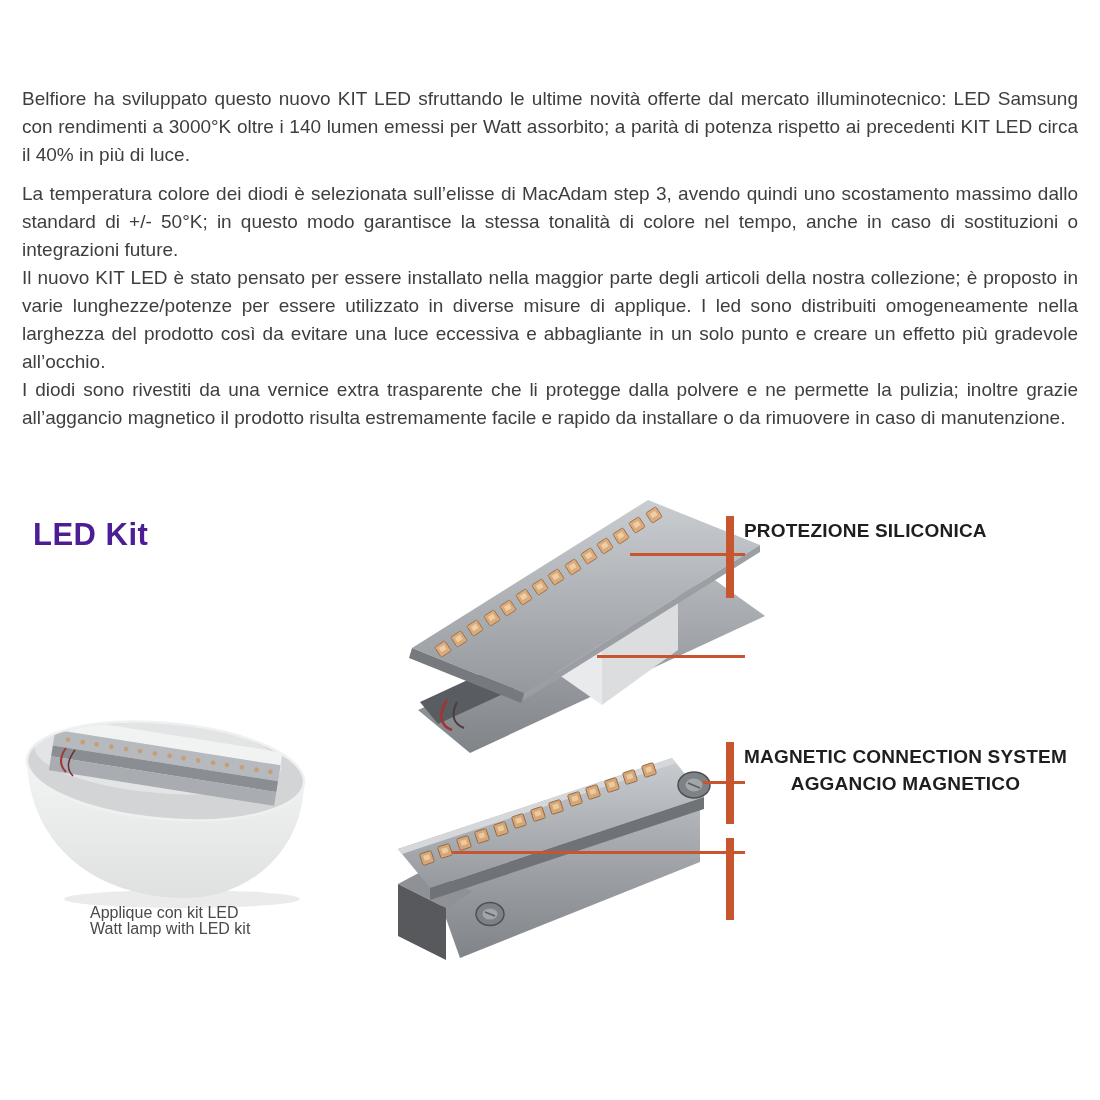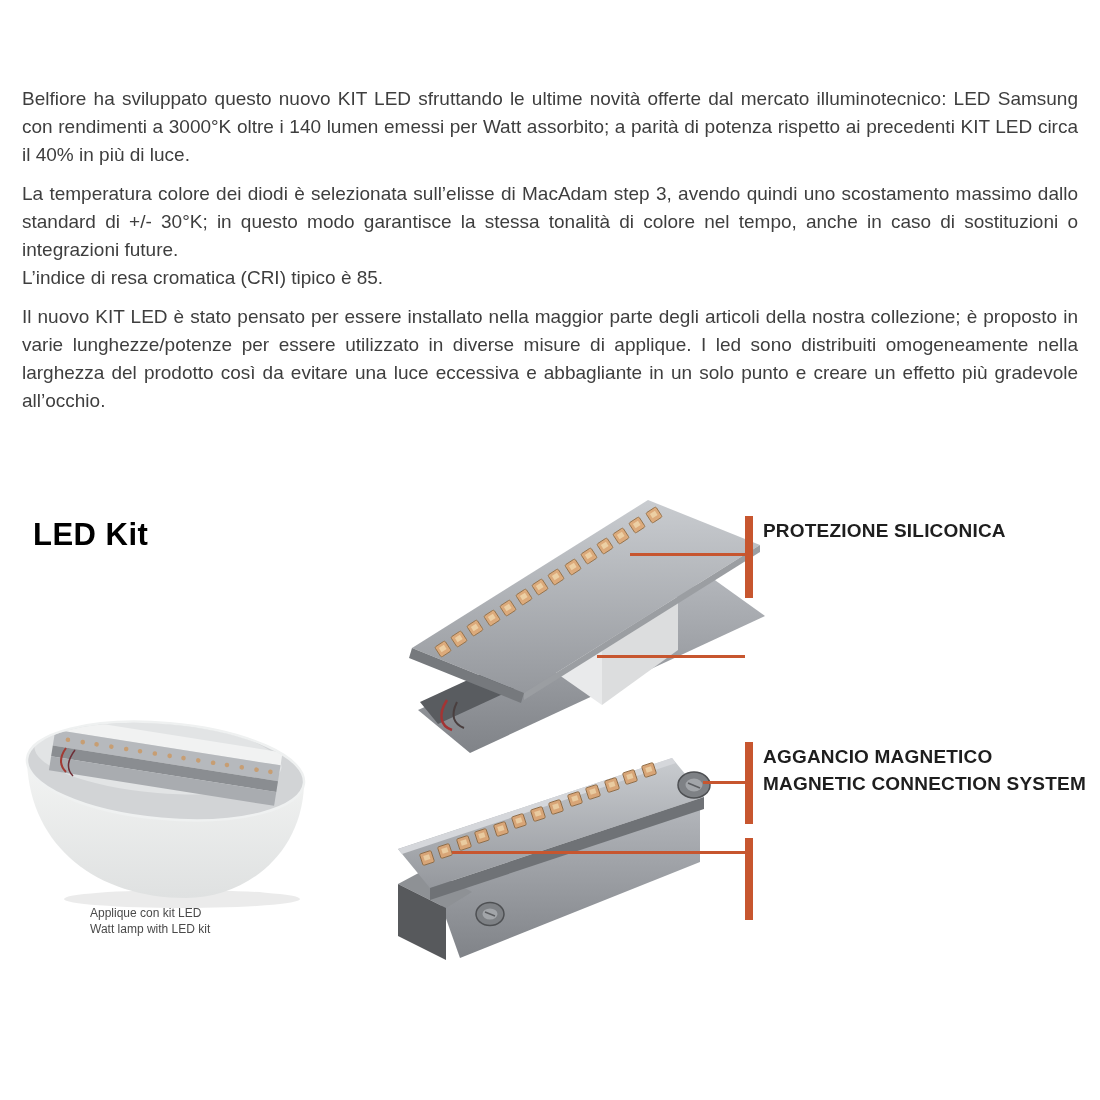"La temperatura colore dei diodi" p { text: 30 -> 50 }
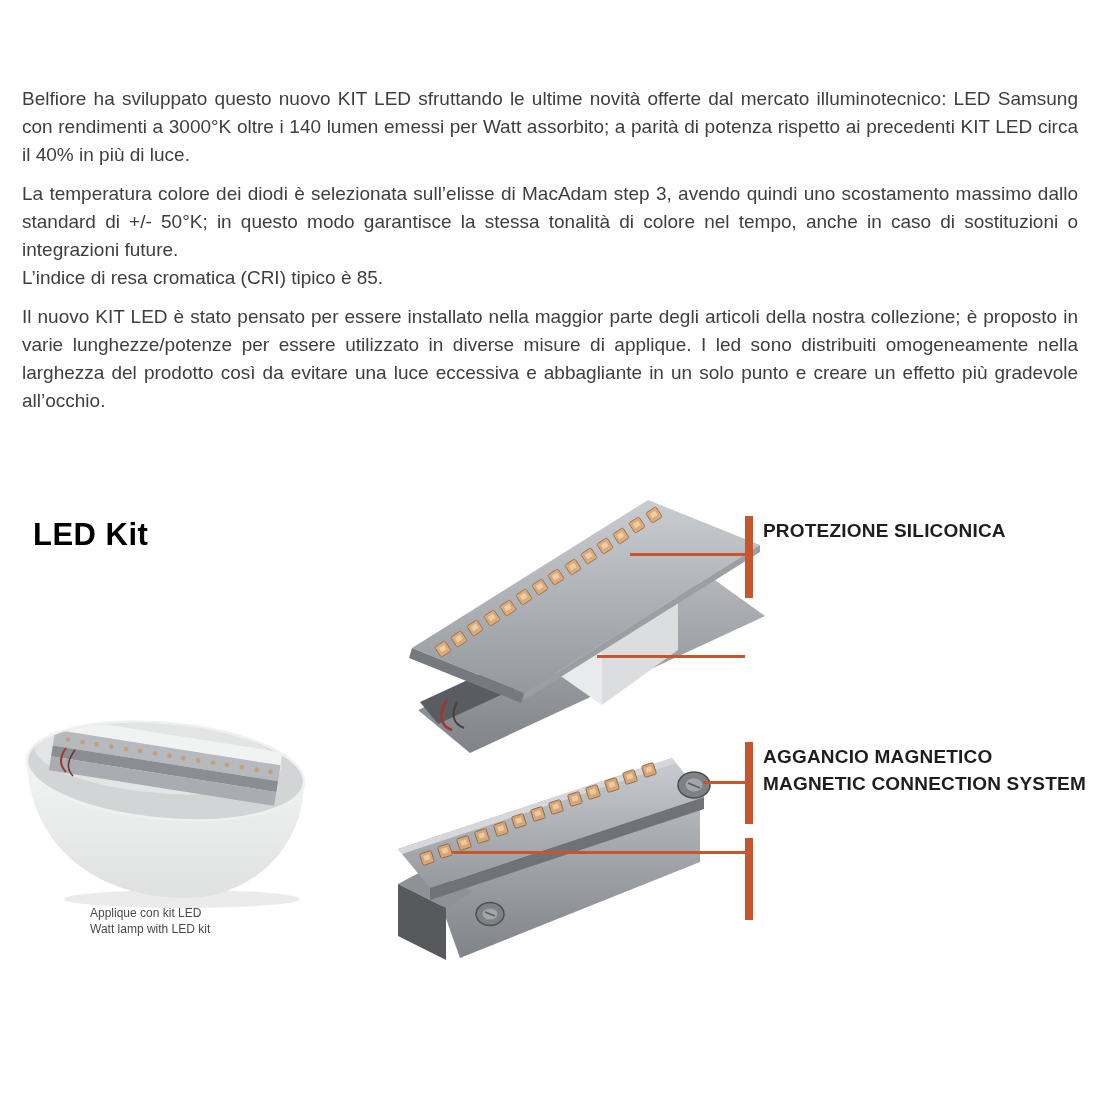"L’indice di resa cromatica (CRI)" p.gap { html: <p>L’indice di resa cromatica (CRI) tipico è 85.</p> -> none }
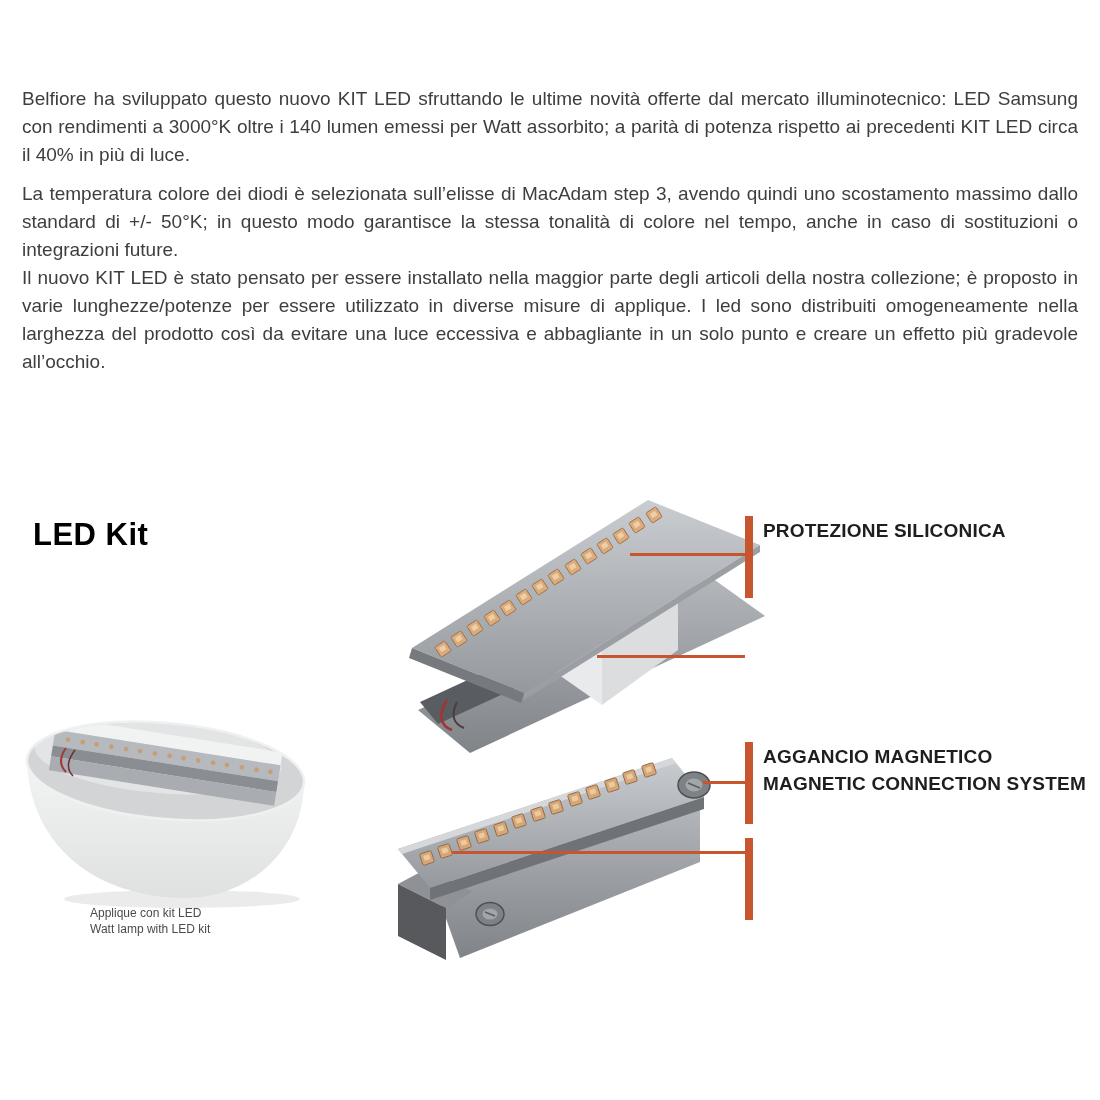"I diodi sono rivestiti da" p { html: none -> <p>I diodi sono rivestiti da una vernice extra trasparente che li protegge dalla polvere e ne permette la pulizia; inoltre grazie all’aggancio magnetico il prodotto risulta estremamente facile e rapido da installare o da rimuovere in caso di manutenzione.</p> }
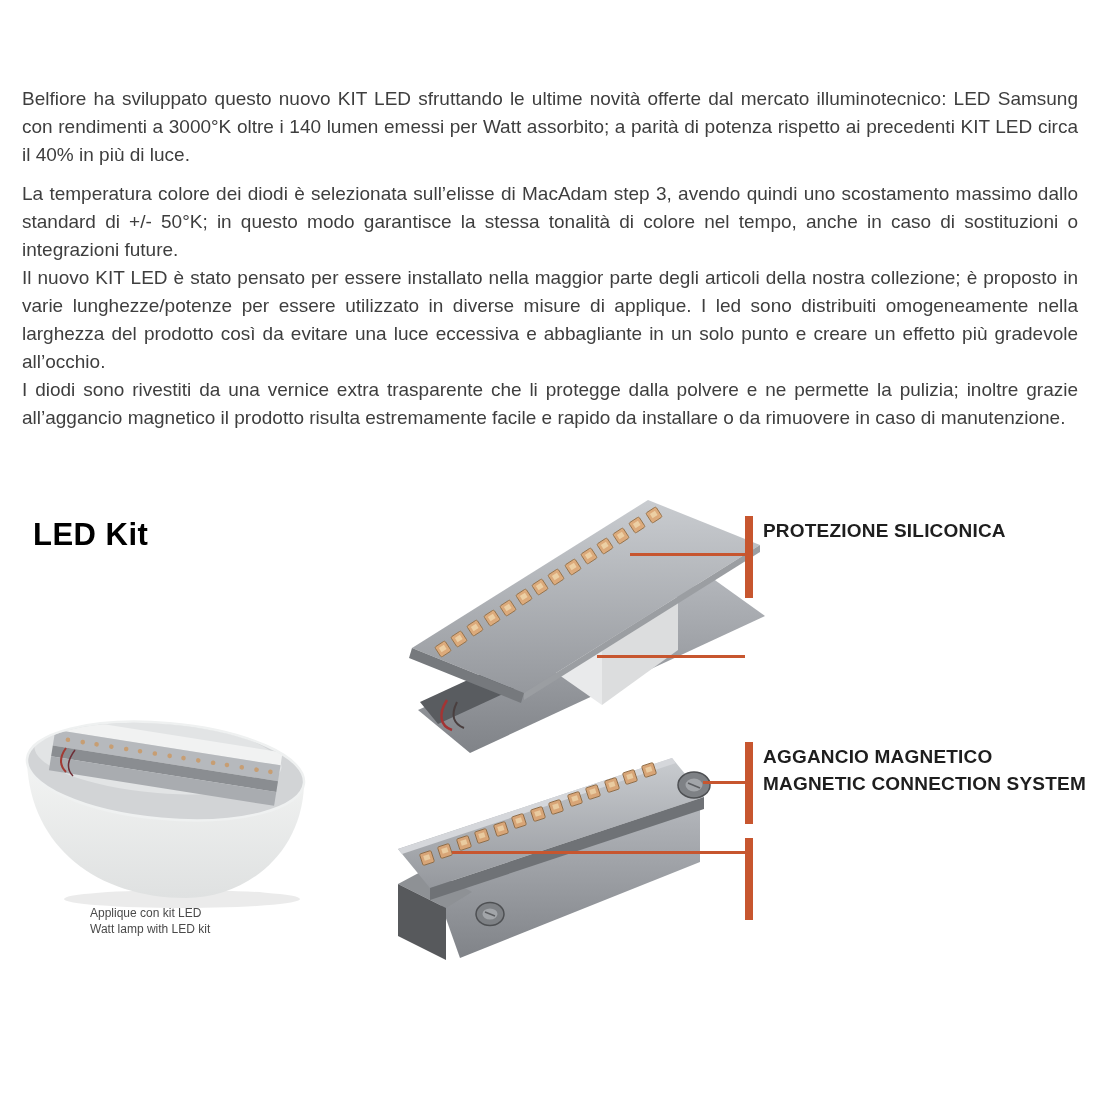"LED Kit" .section-title { color: #000000 -> #4c1d95 }
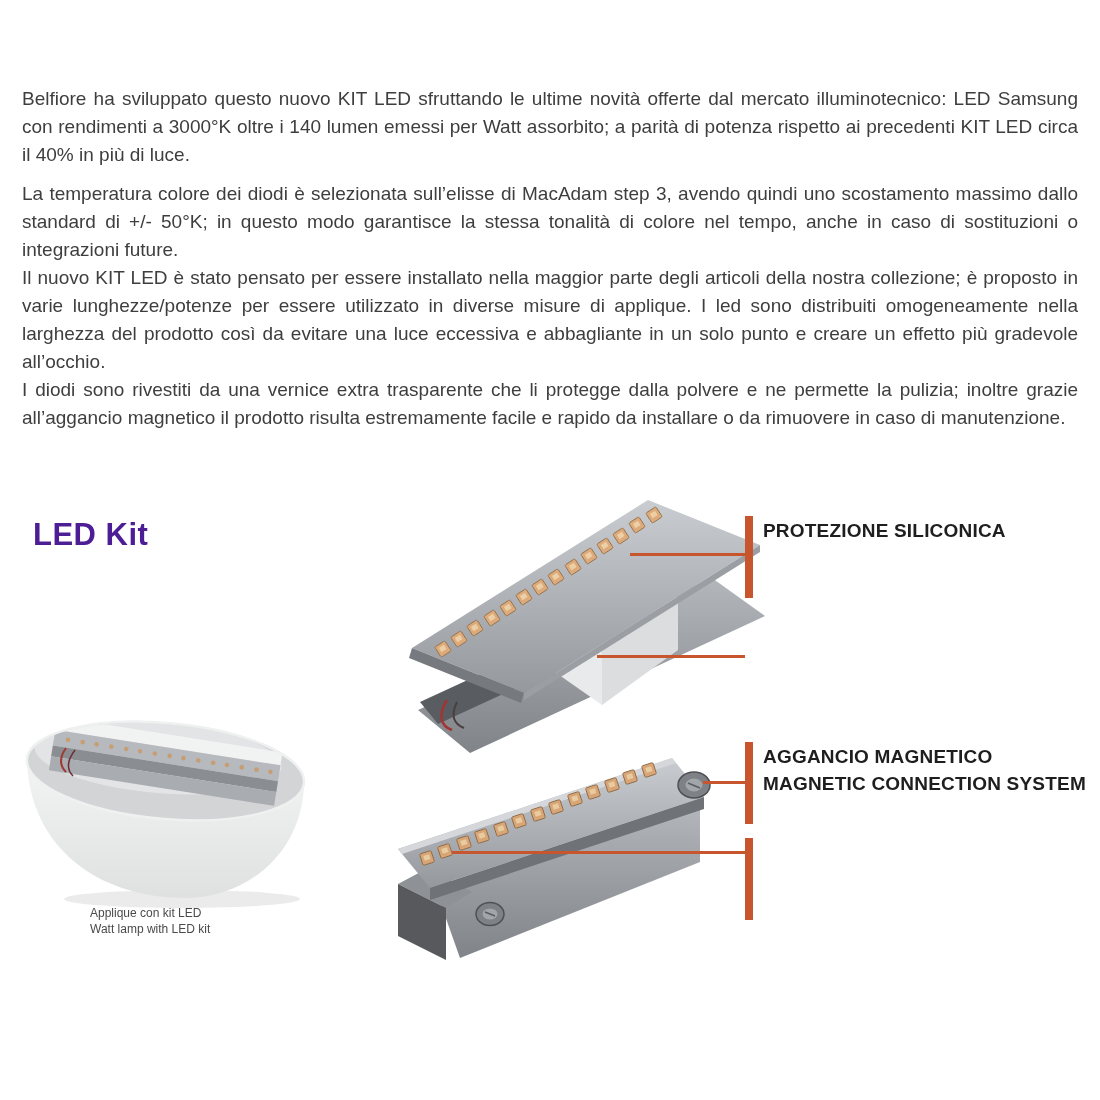"PROTEZIONE SILICONICA" .callout { left: 745px -> 726px; text-align: none -> center }
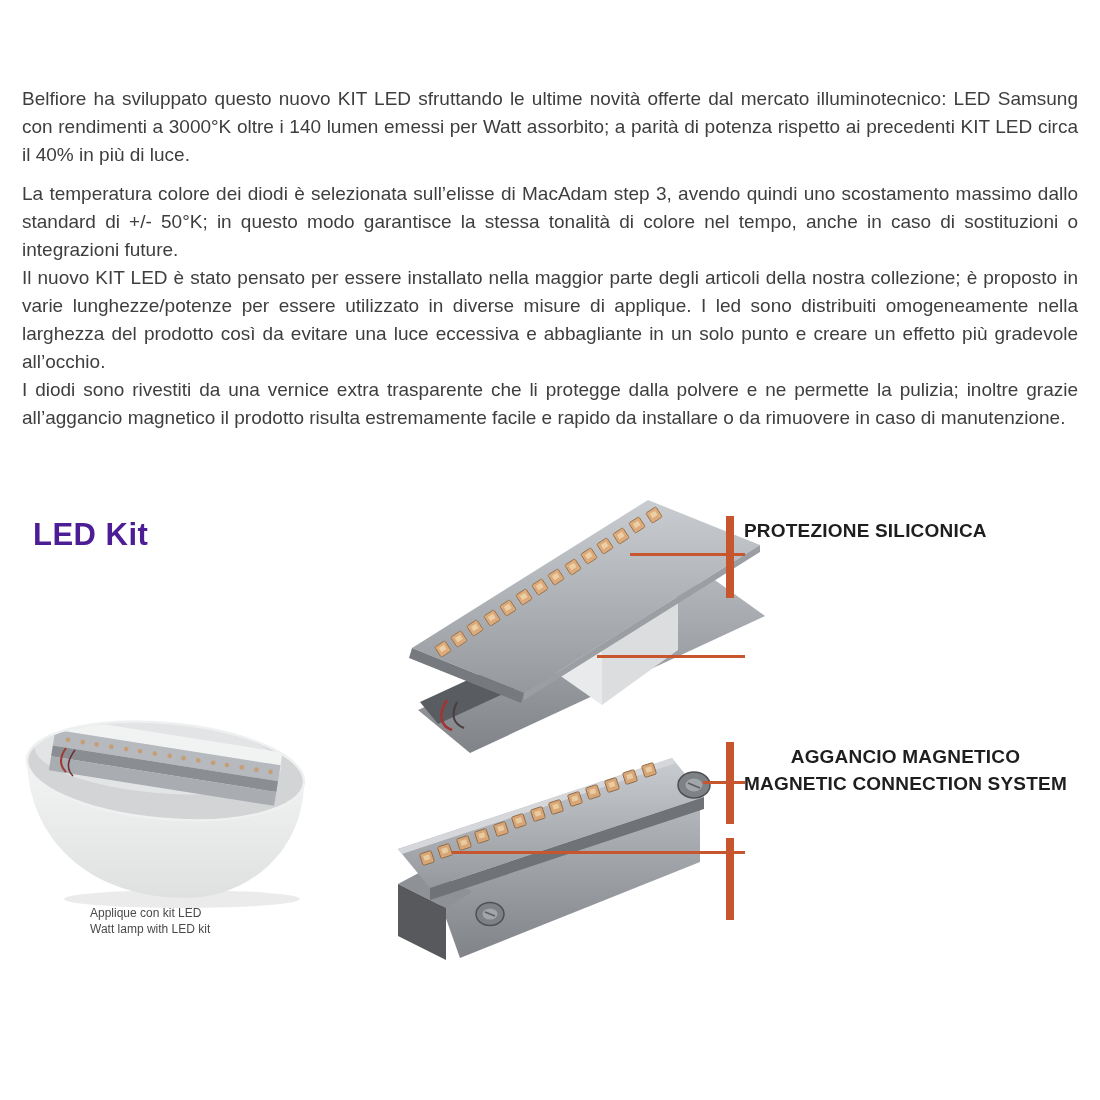"AGGANCIO MAGNETICO" div { order: before "MAGNETIC CONNECTION SYSTEM" -> after "MAGNETIC CONNECTION SYSTEM" }
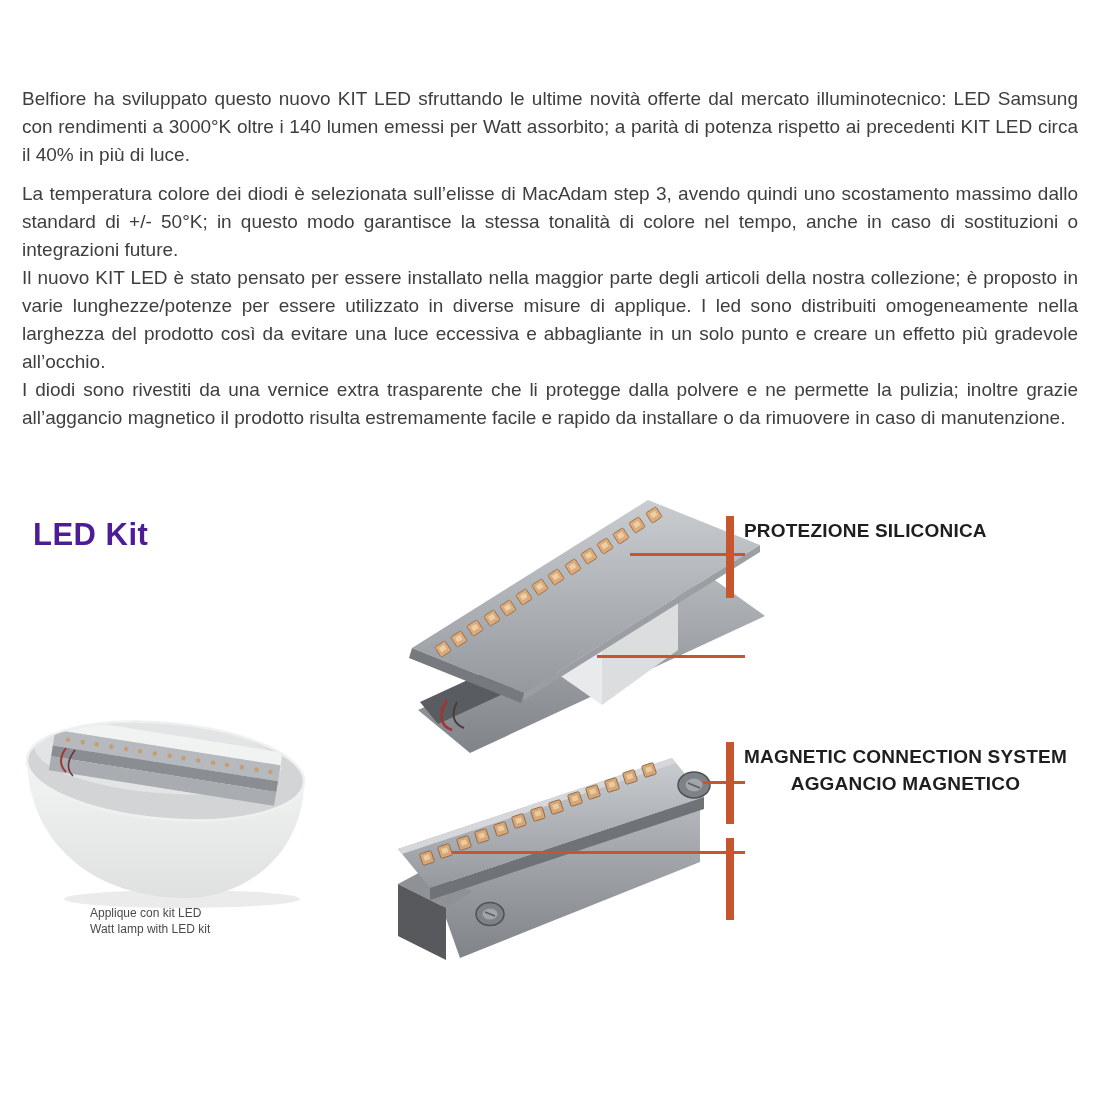"Applique con kit LED" .figure-caption { font-size: 12px -> 16px }
